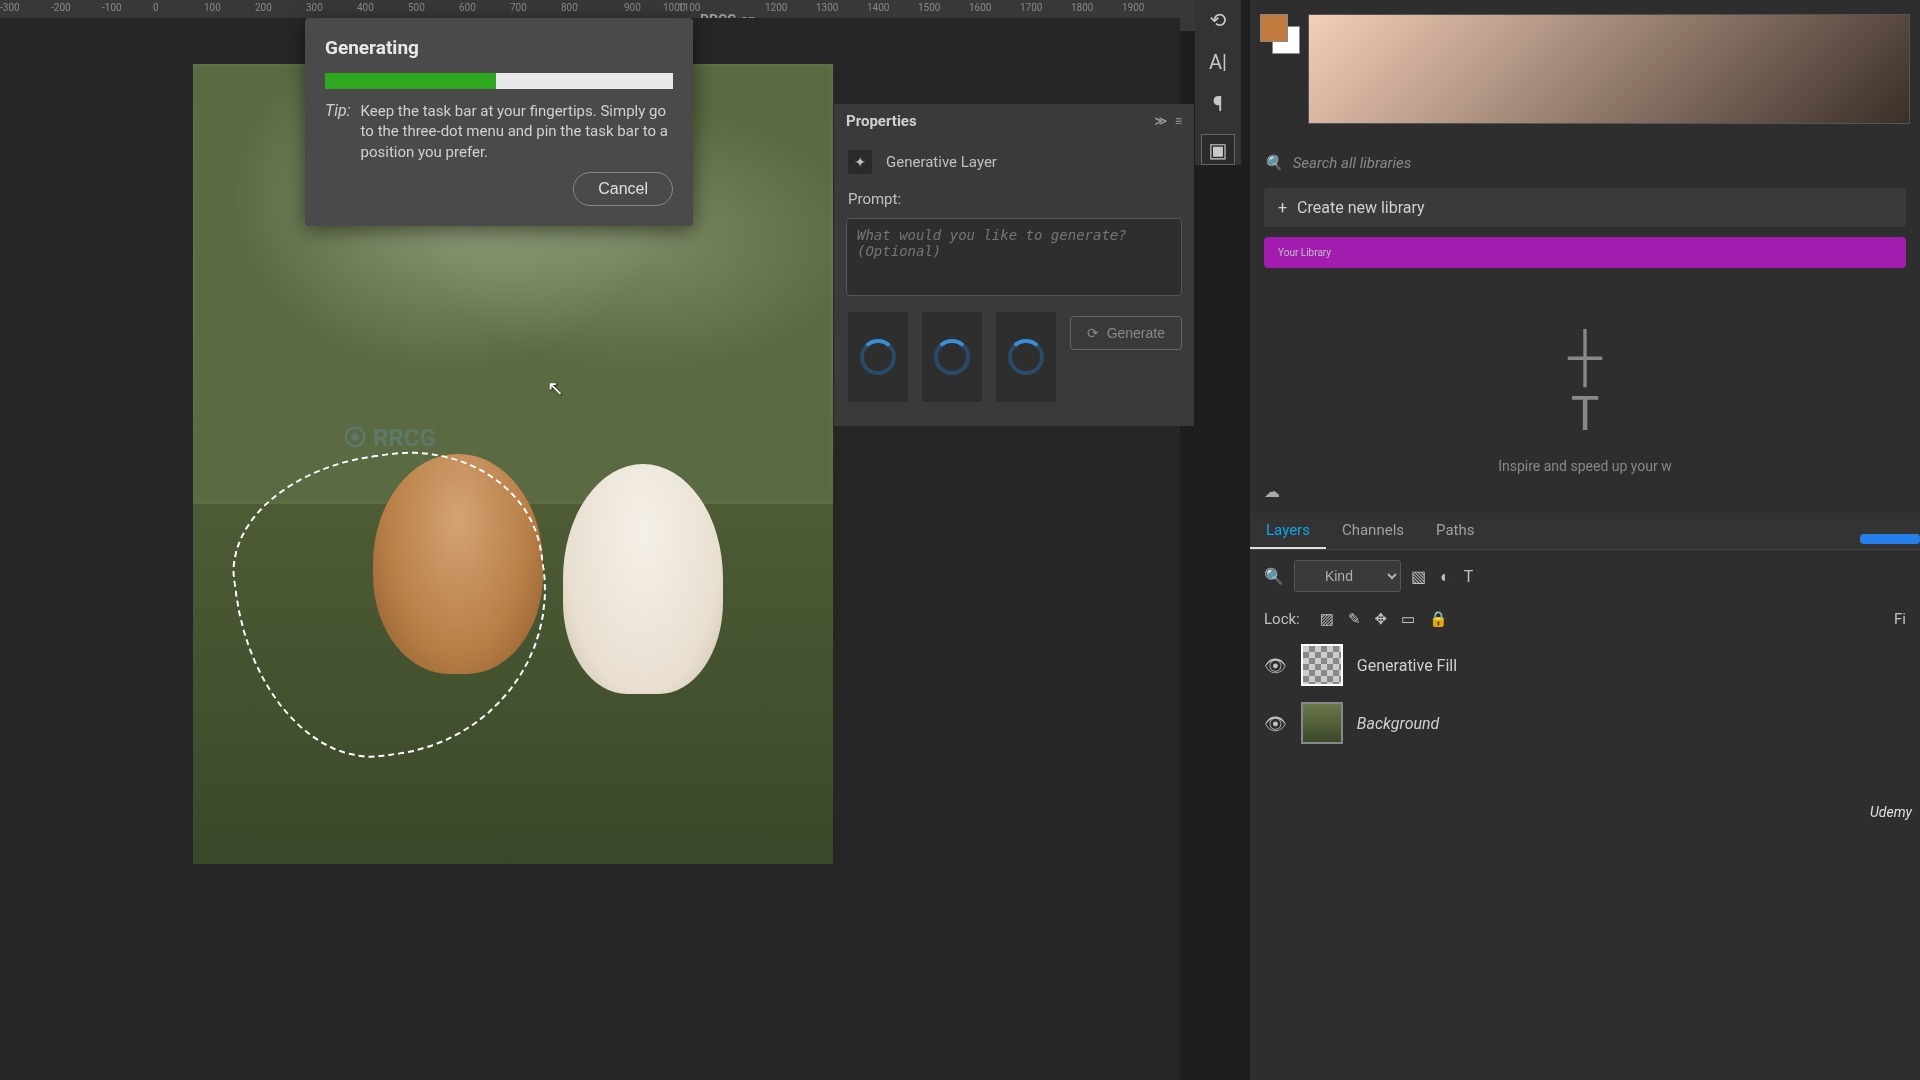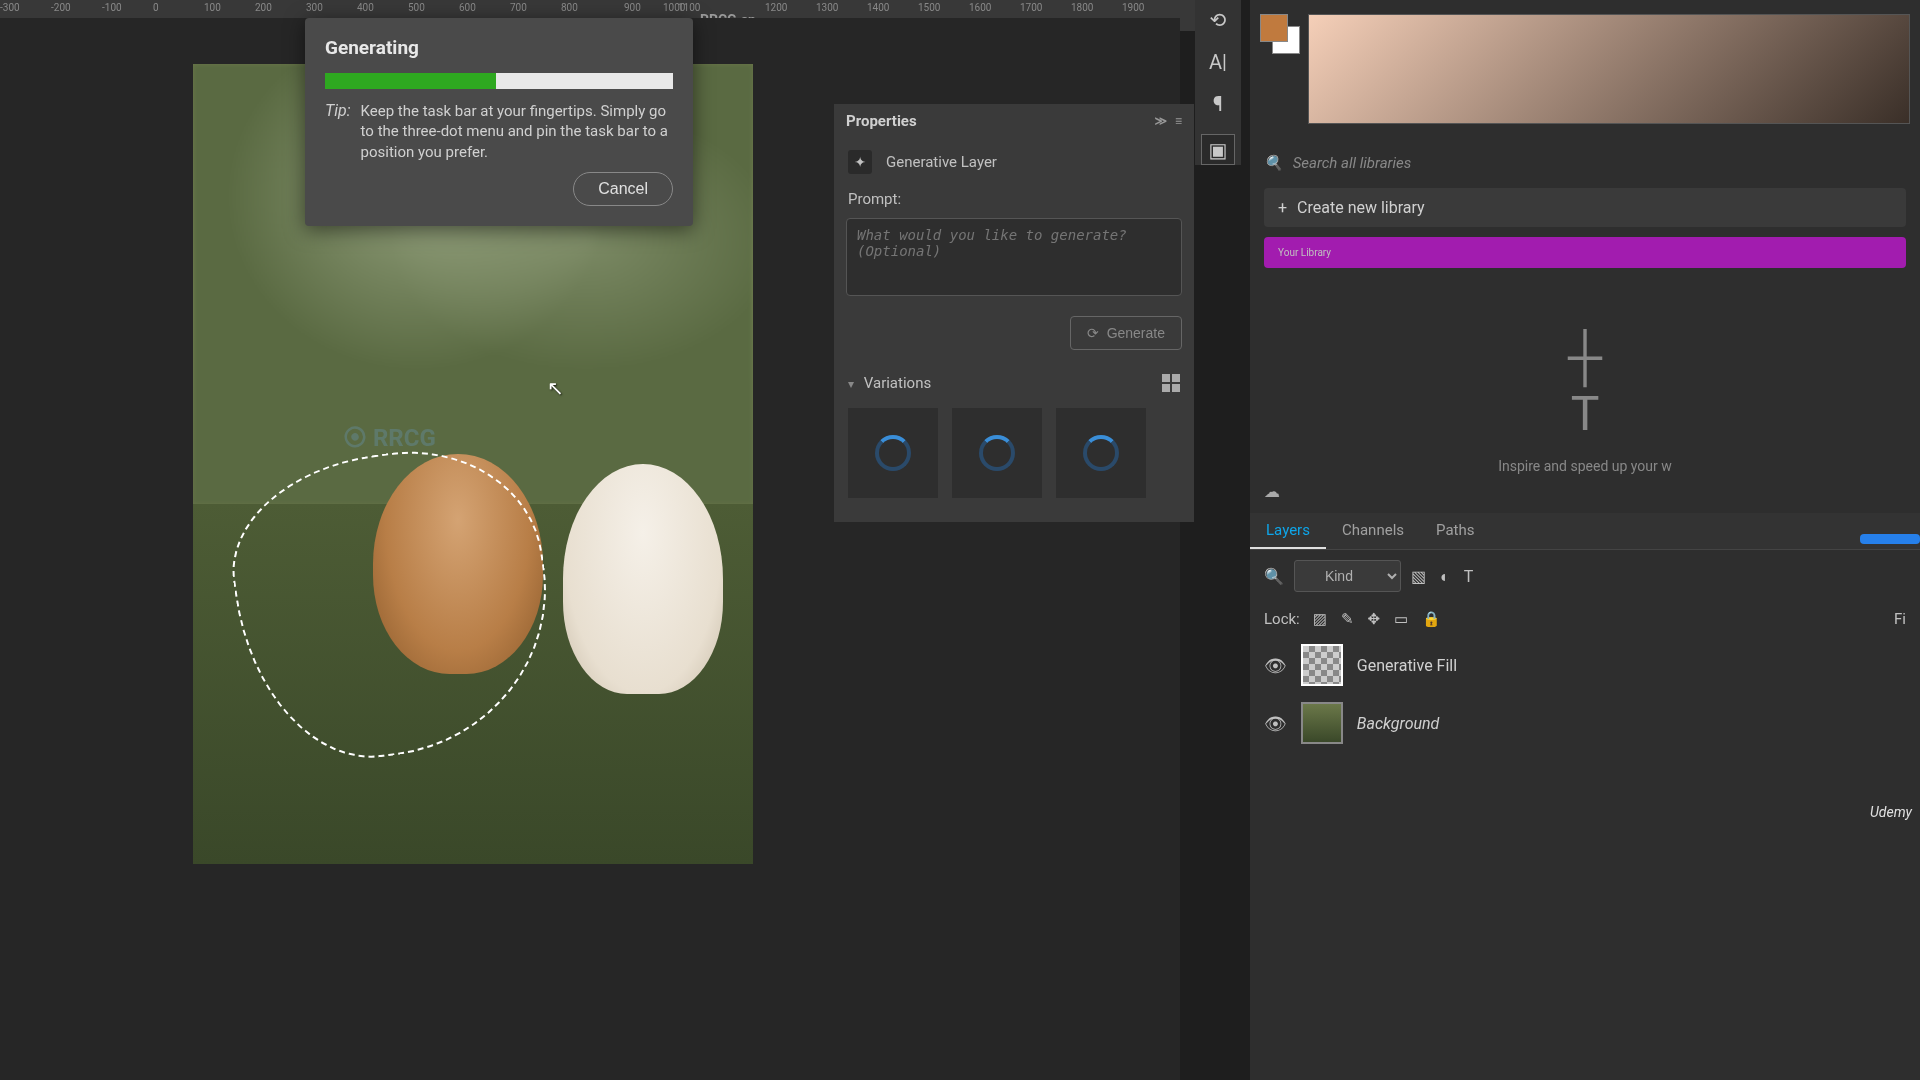"▾ Variations" div.variations-row { html: <div> <span> <span>▾</span> <span>Variations</span> </span> <div> <span></span> <span></span> <span></span> <span></span> </div> </div> -> none }
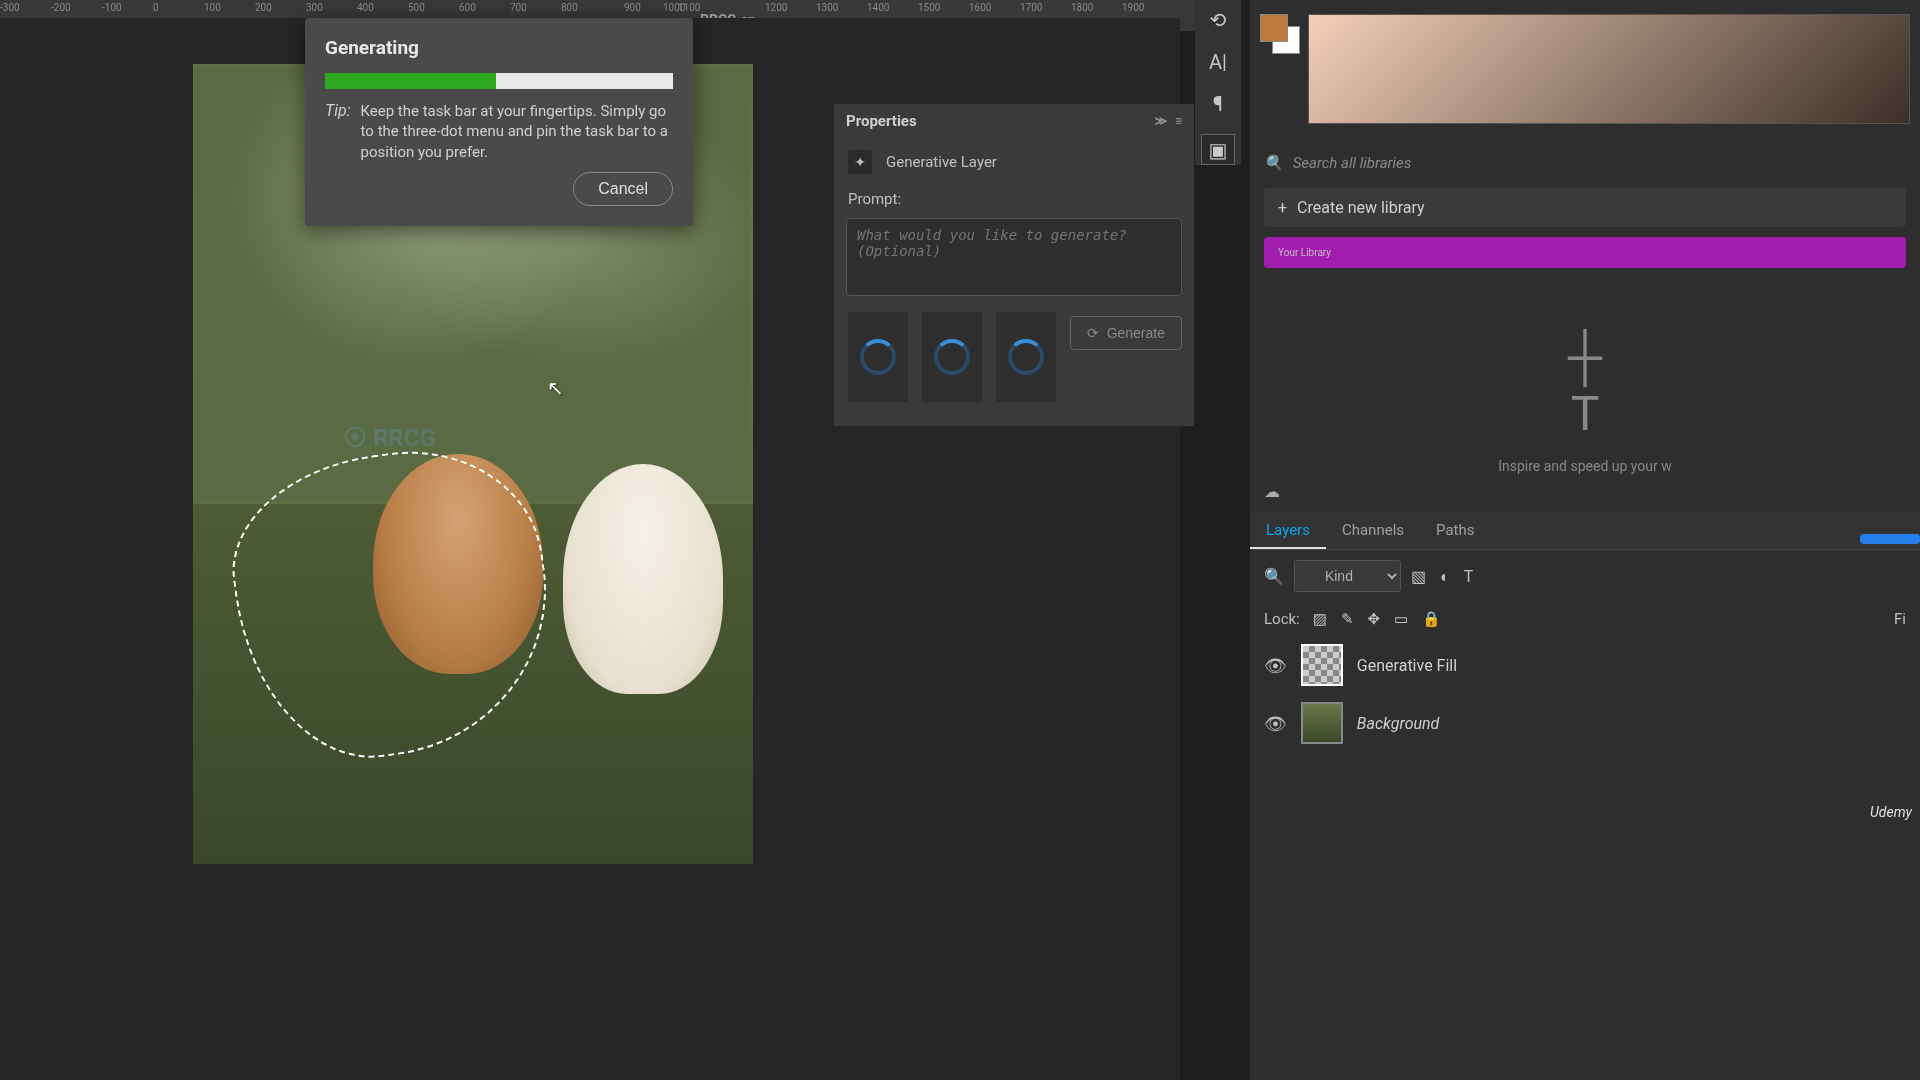"⦿ RRCG" .canvas-image { width: 560px -> 640px }
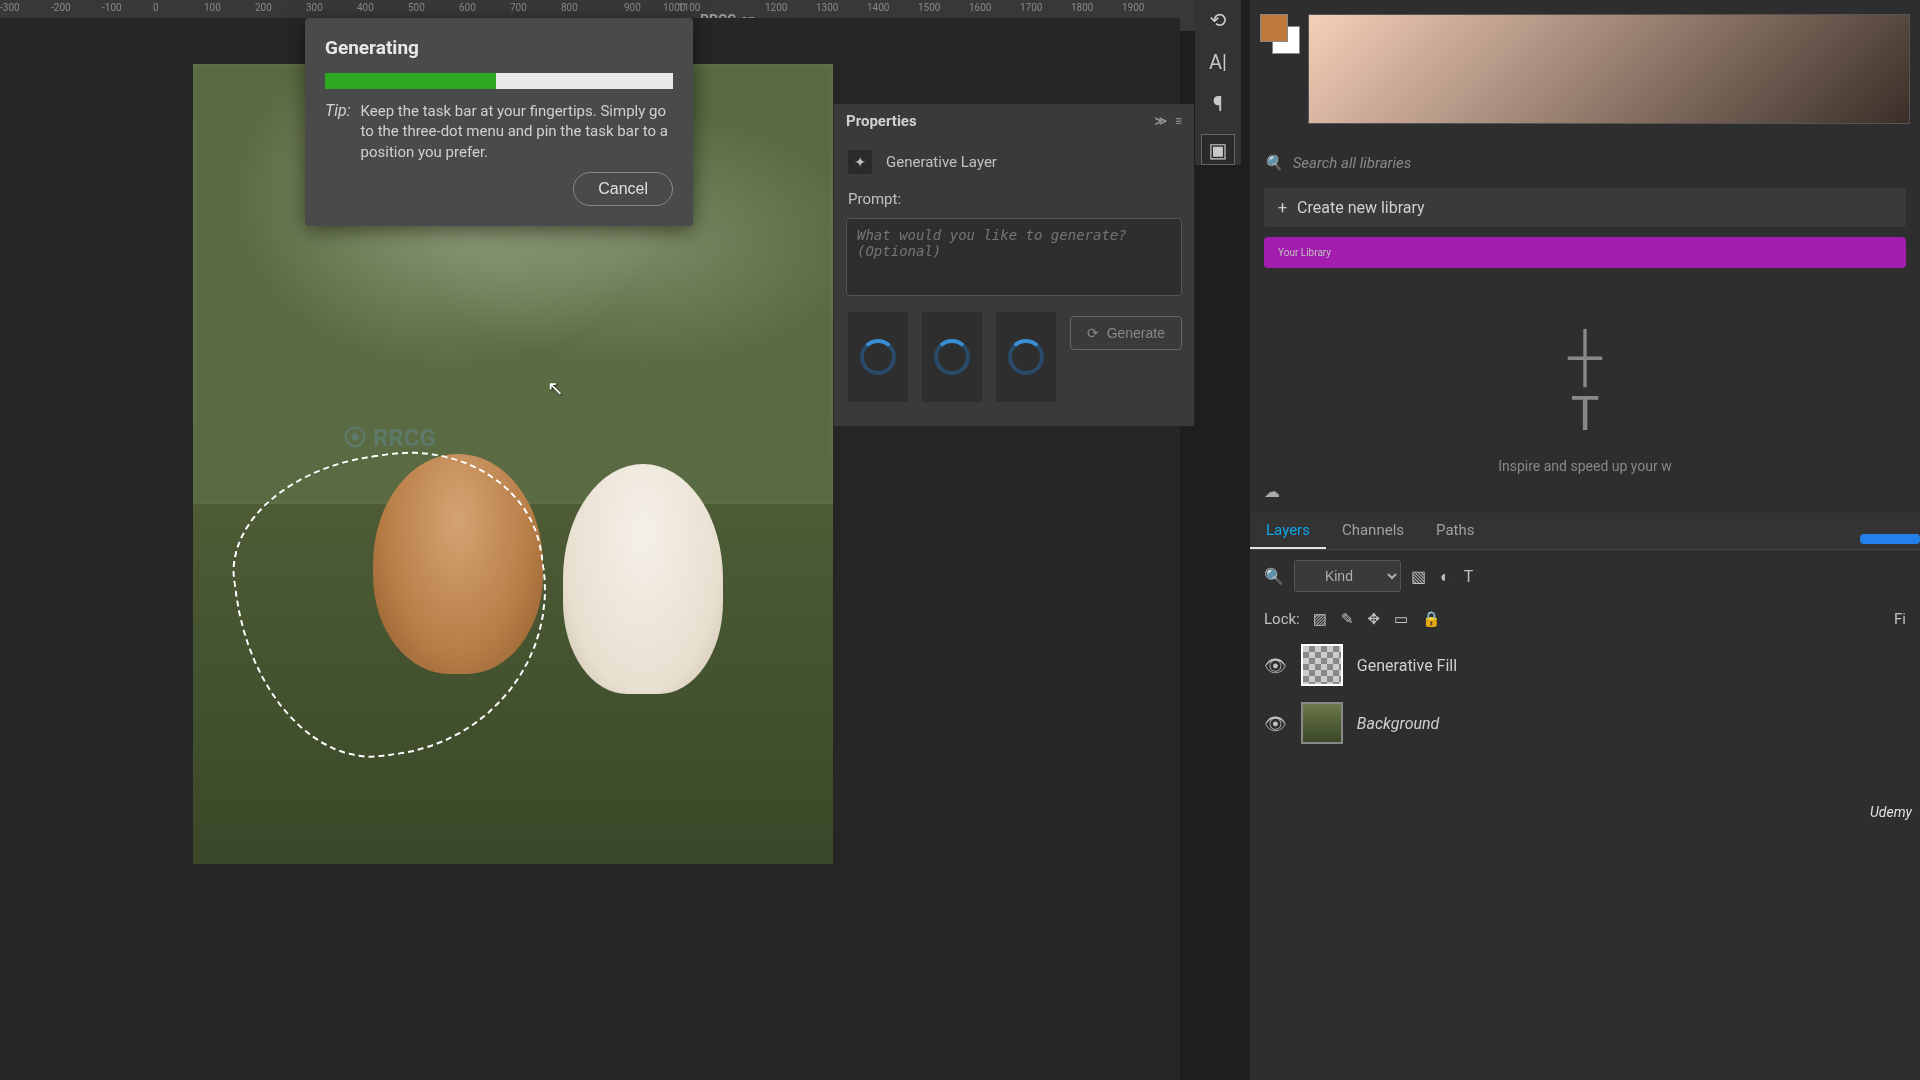"Lock:" .lock-row { gap: 13px -> 20px }
